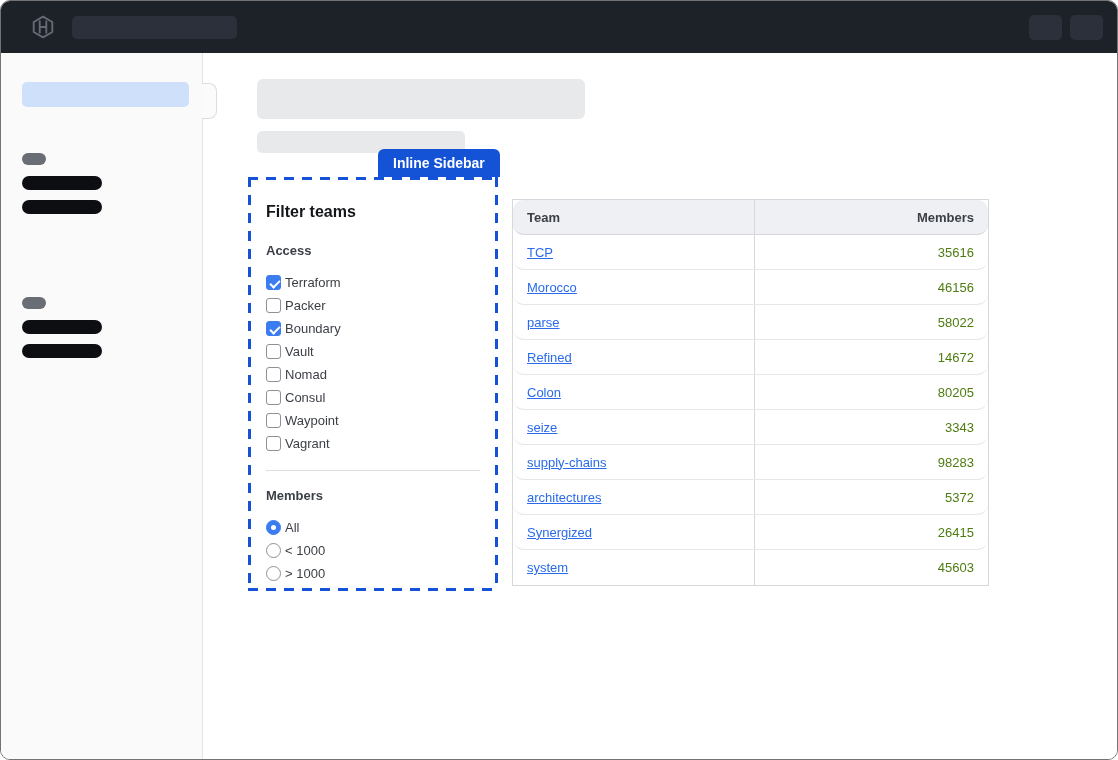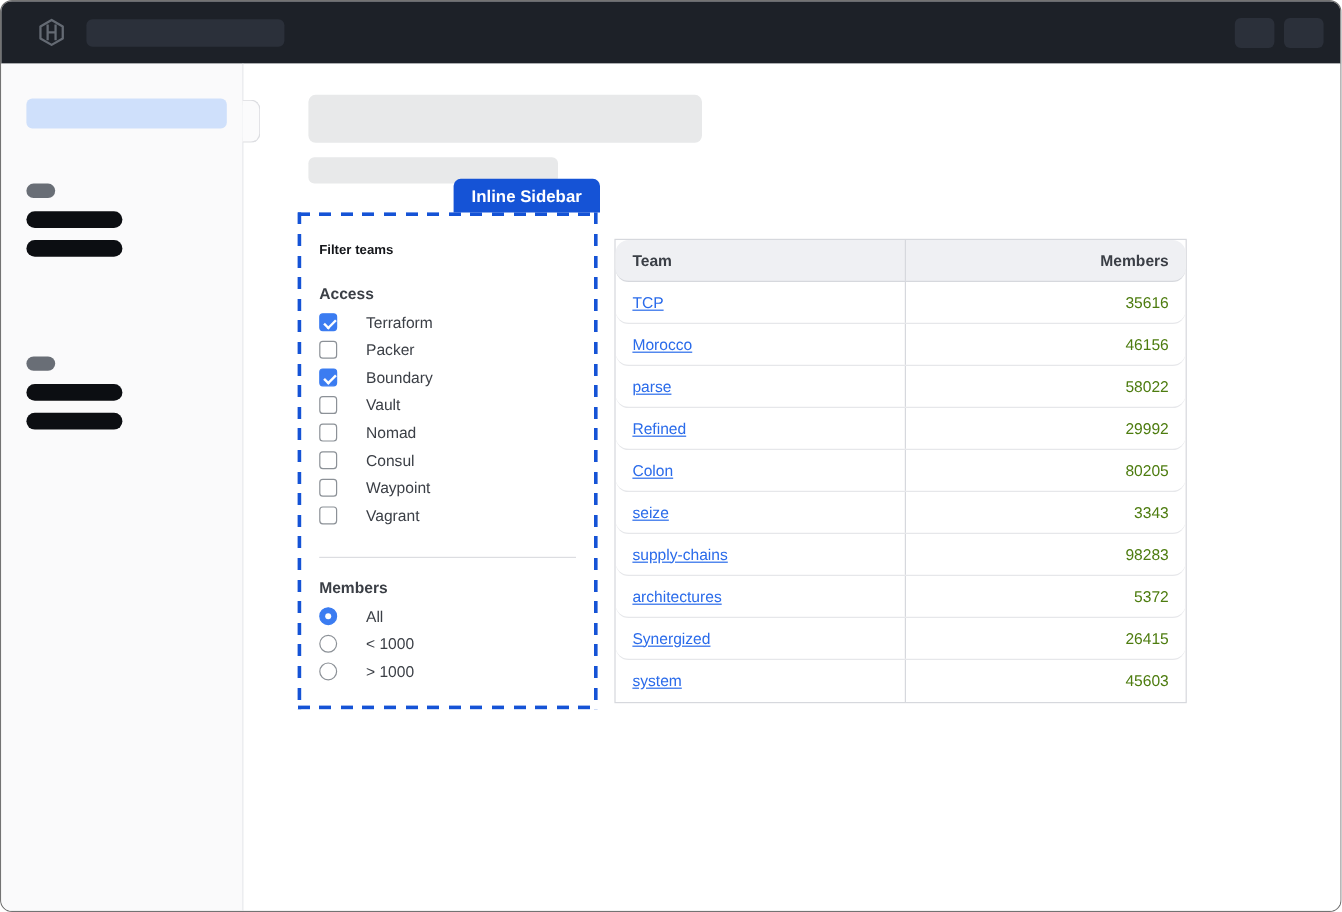"Filter teams" .filter-title { font-size: 11px -> 16px }
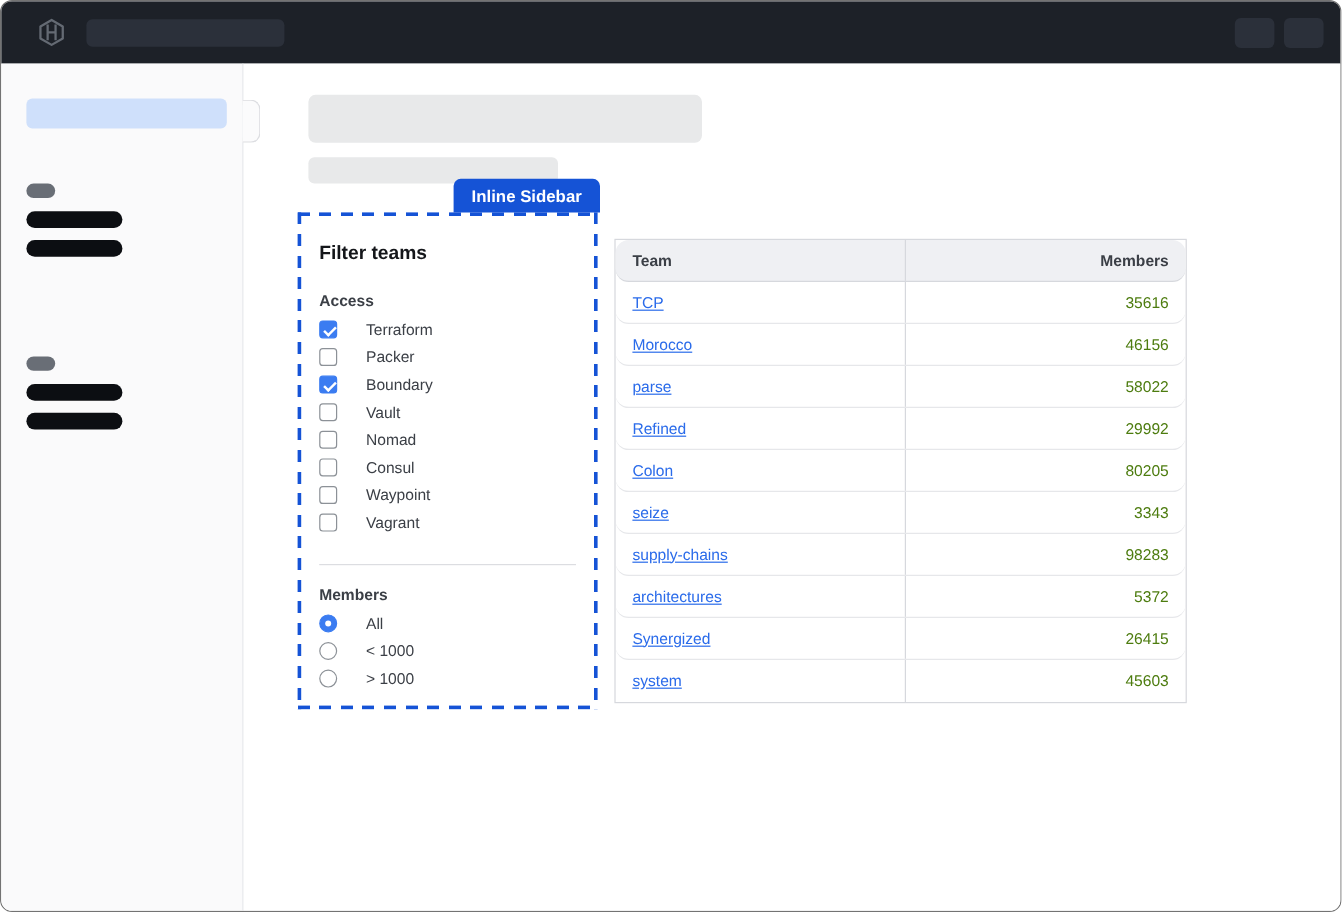"Terraform" .opt { align-items: flex-start -> flex-end; gap: 24px -> 4px }
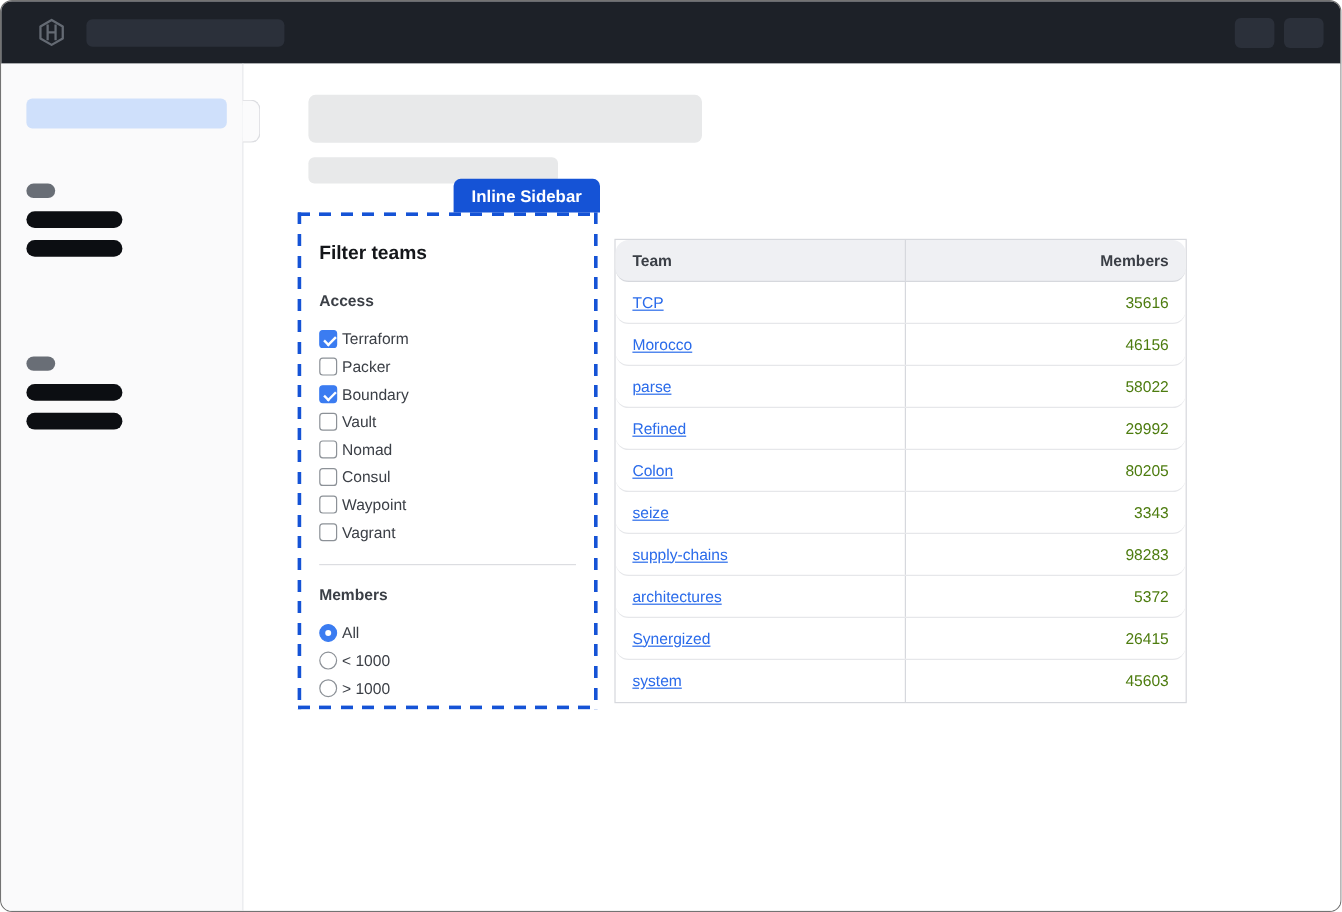"29992" div.t-cell { text: 29992 -> 14672 }
